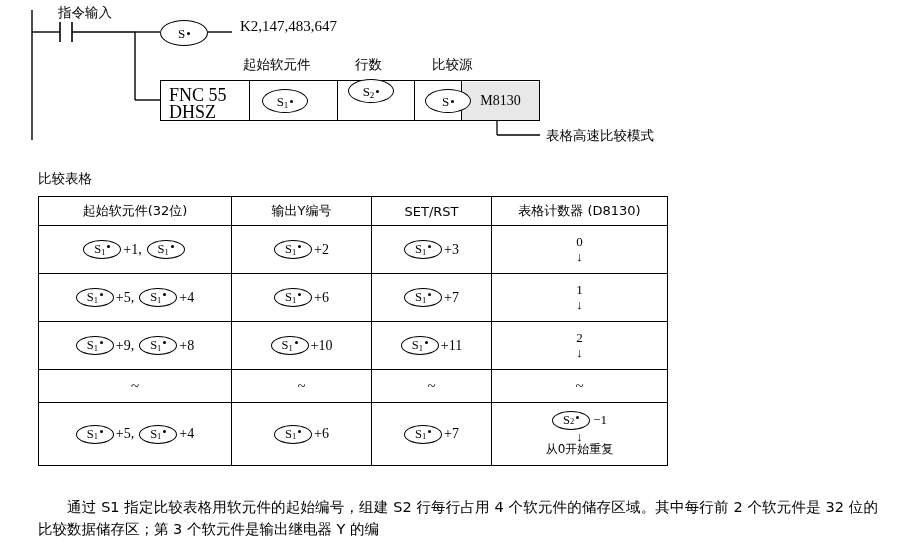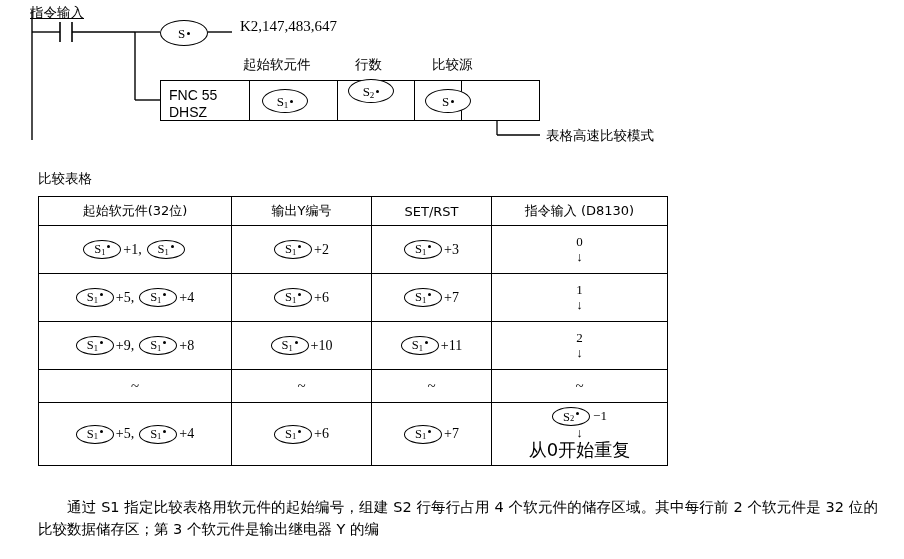"指令输入" div.lbl { left: 30px -> 58px; text-decoration: underline -> none }
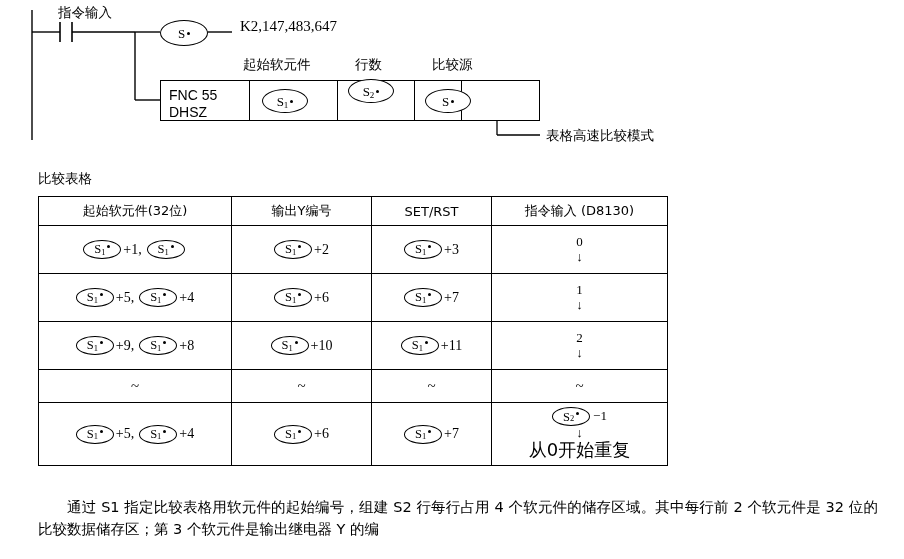"FNC 55" .instr-box .txt { font-family: Liberation Sans, sans-serif -> Liberation Serif, serif; font-size: 14px -> 18px }
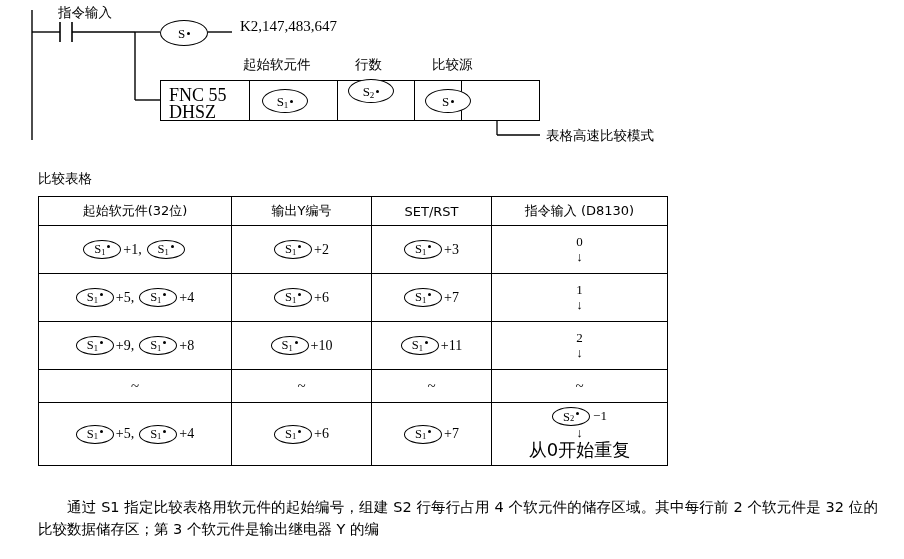"M8130" div.cell-gray { html: none -> <div>M8130</div> }
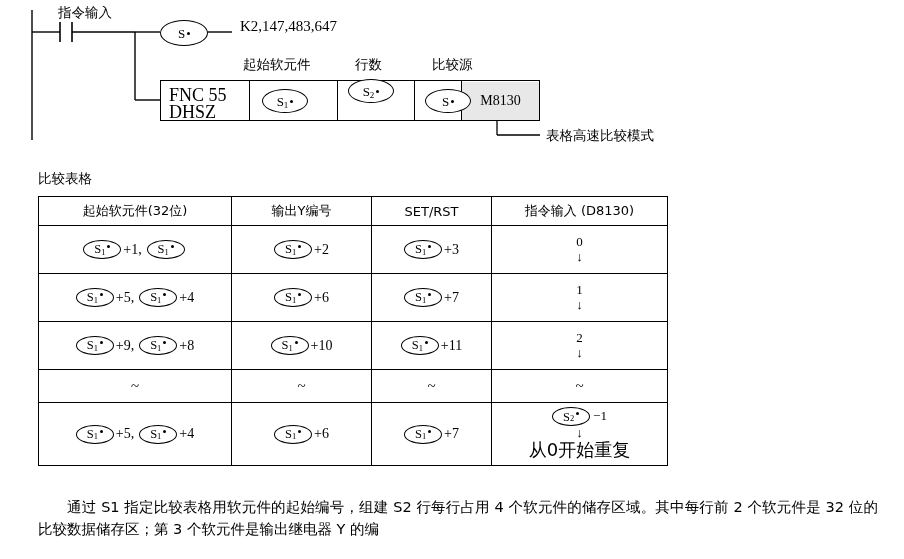"指令输入 (D8130)" th { text: 指令输入 -> 表格计数器 }
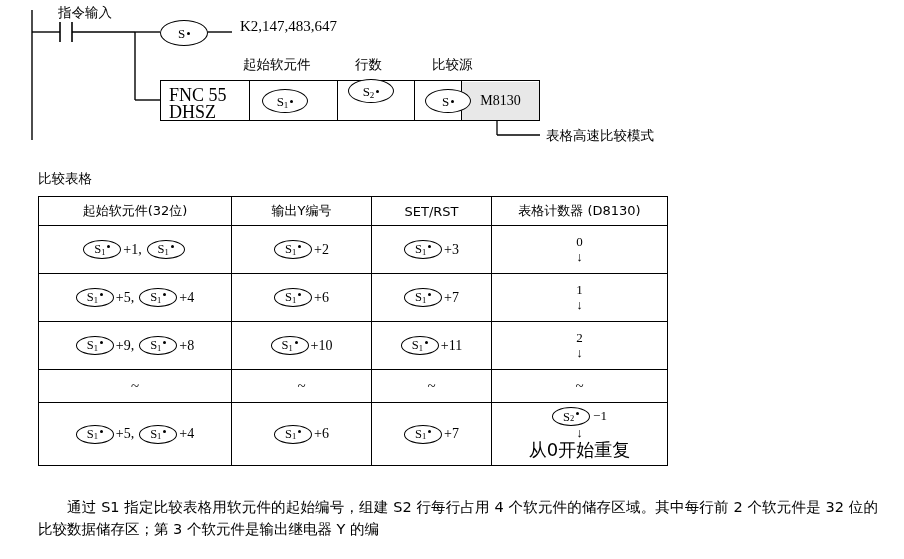"从0开始重复" .counter .cn { font-size: 18px -> 12px }
